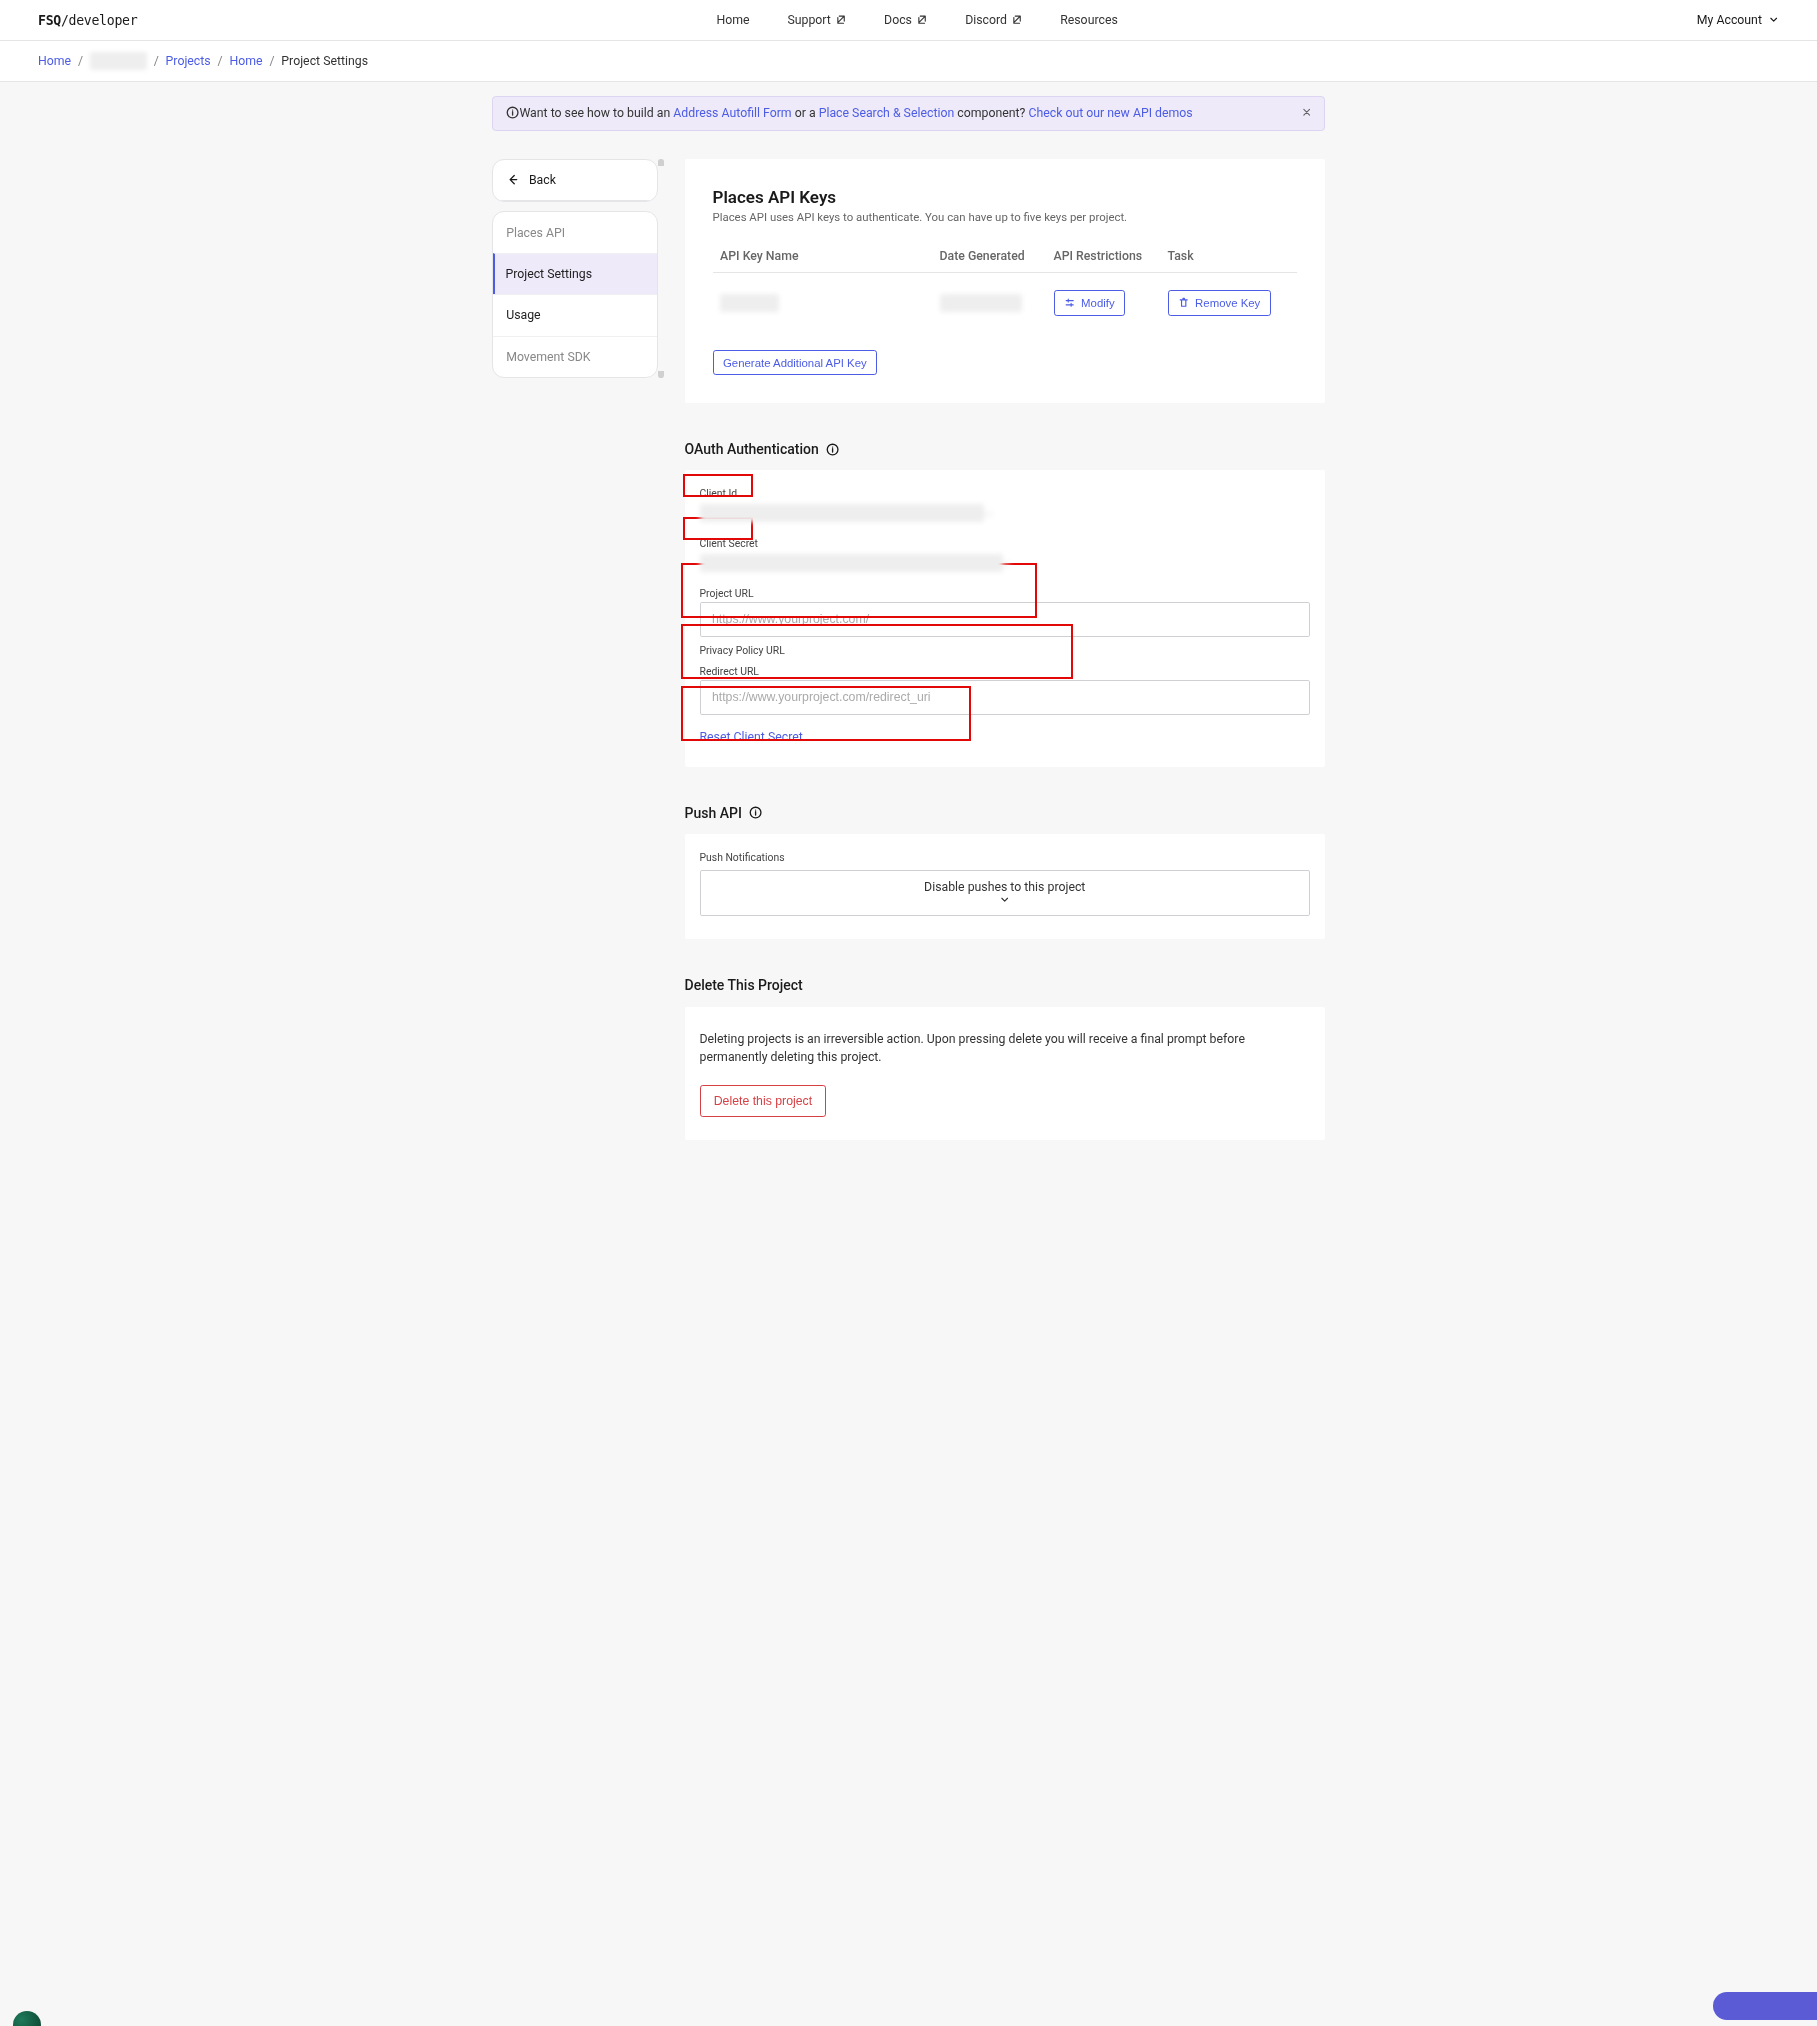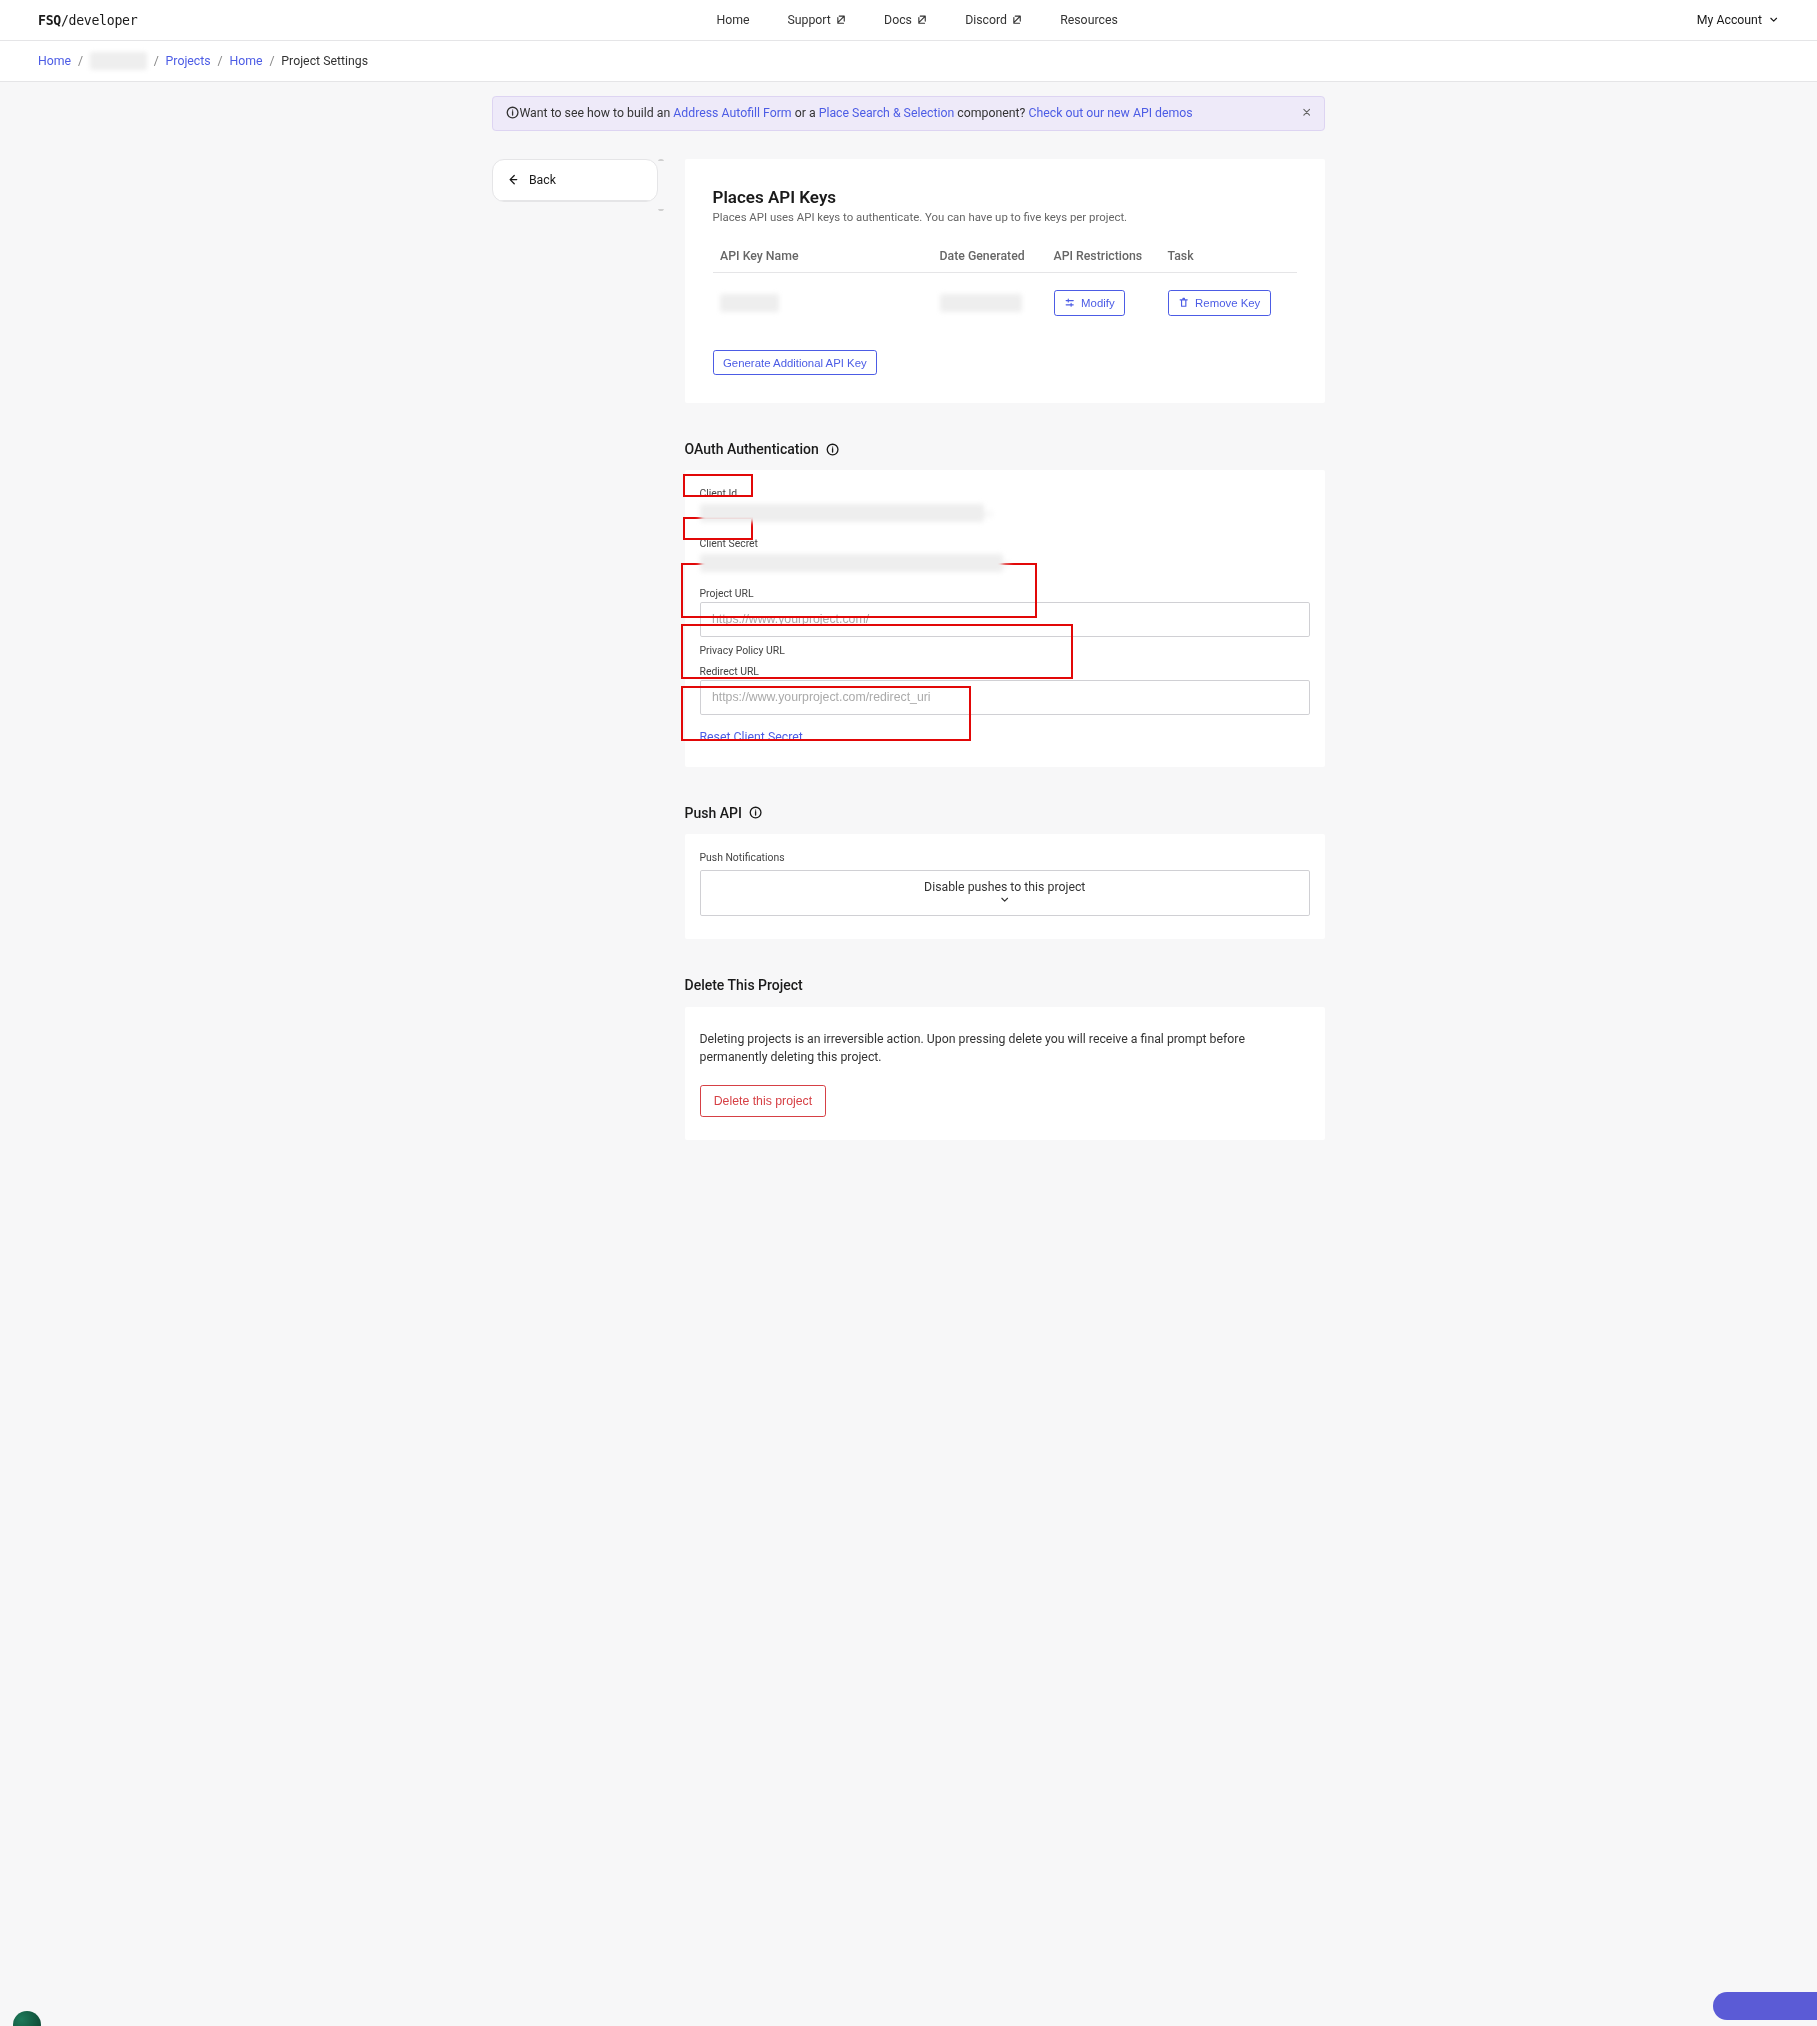"Places API" div.side-box { html: none -> <div> <div><span>Places API</span></div> <div><span>Project Settings</span></div> <div><span>Usage</span></div> <div><span>Movement SDK</span></div> </div> }
